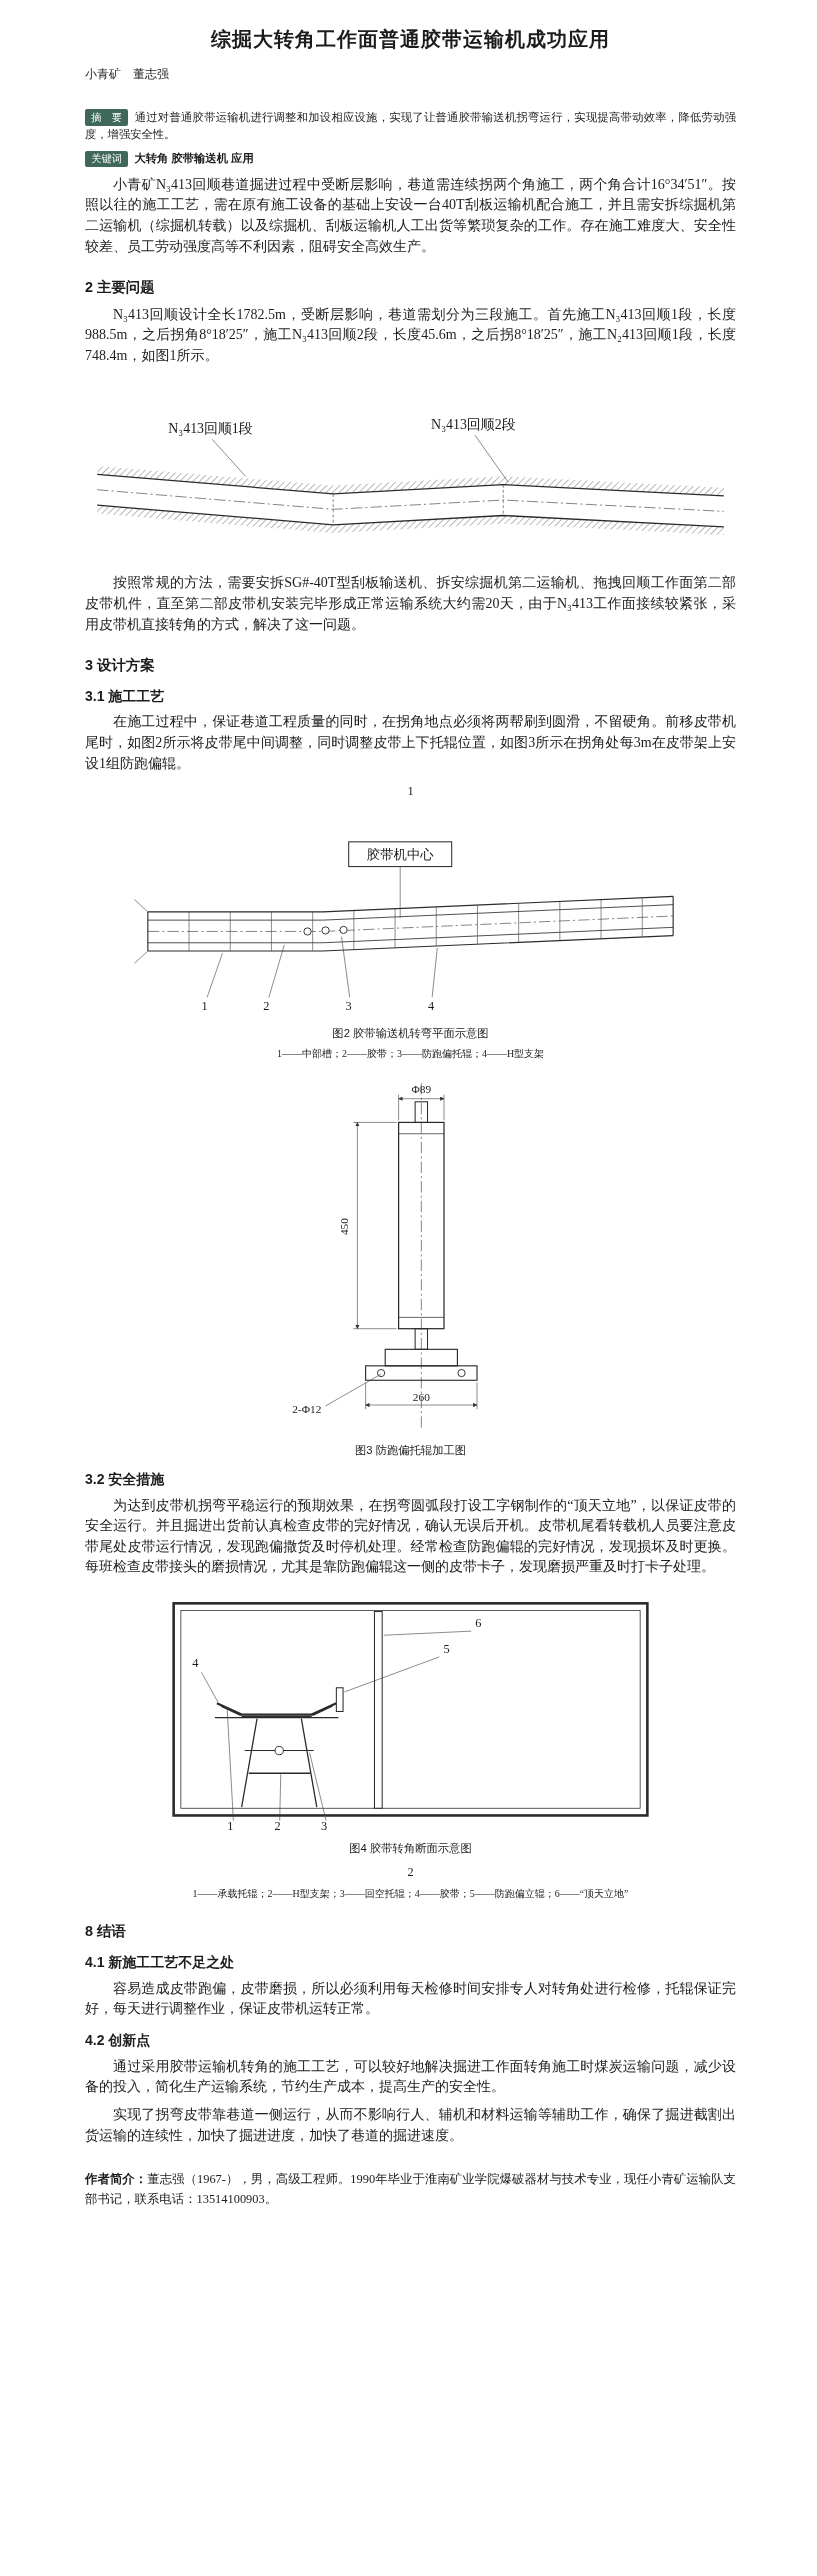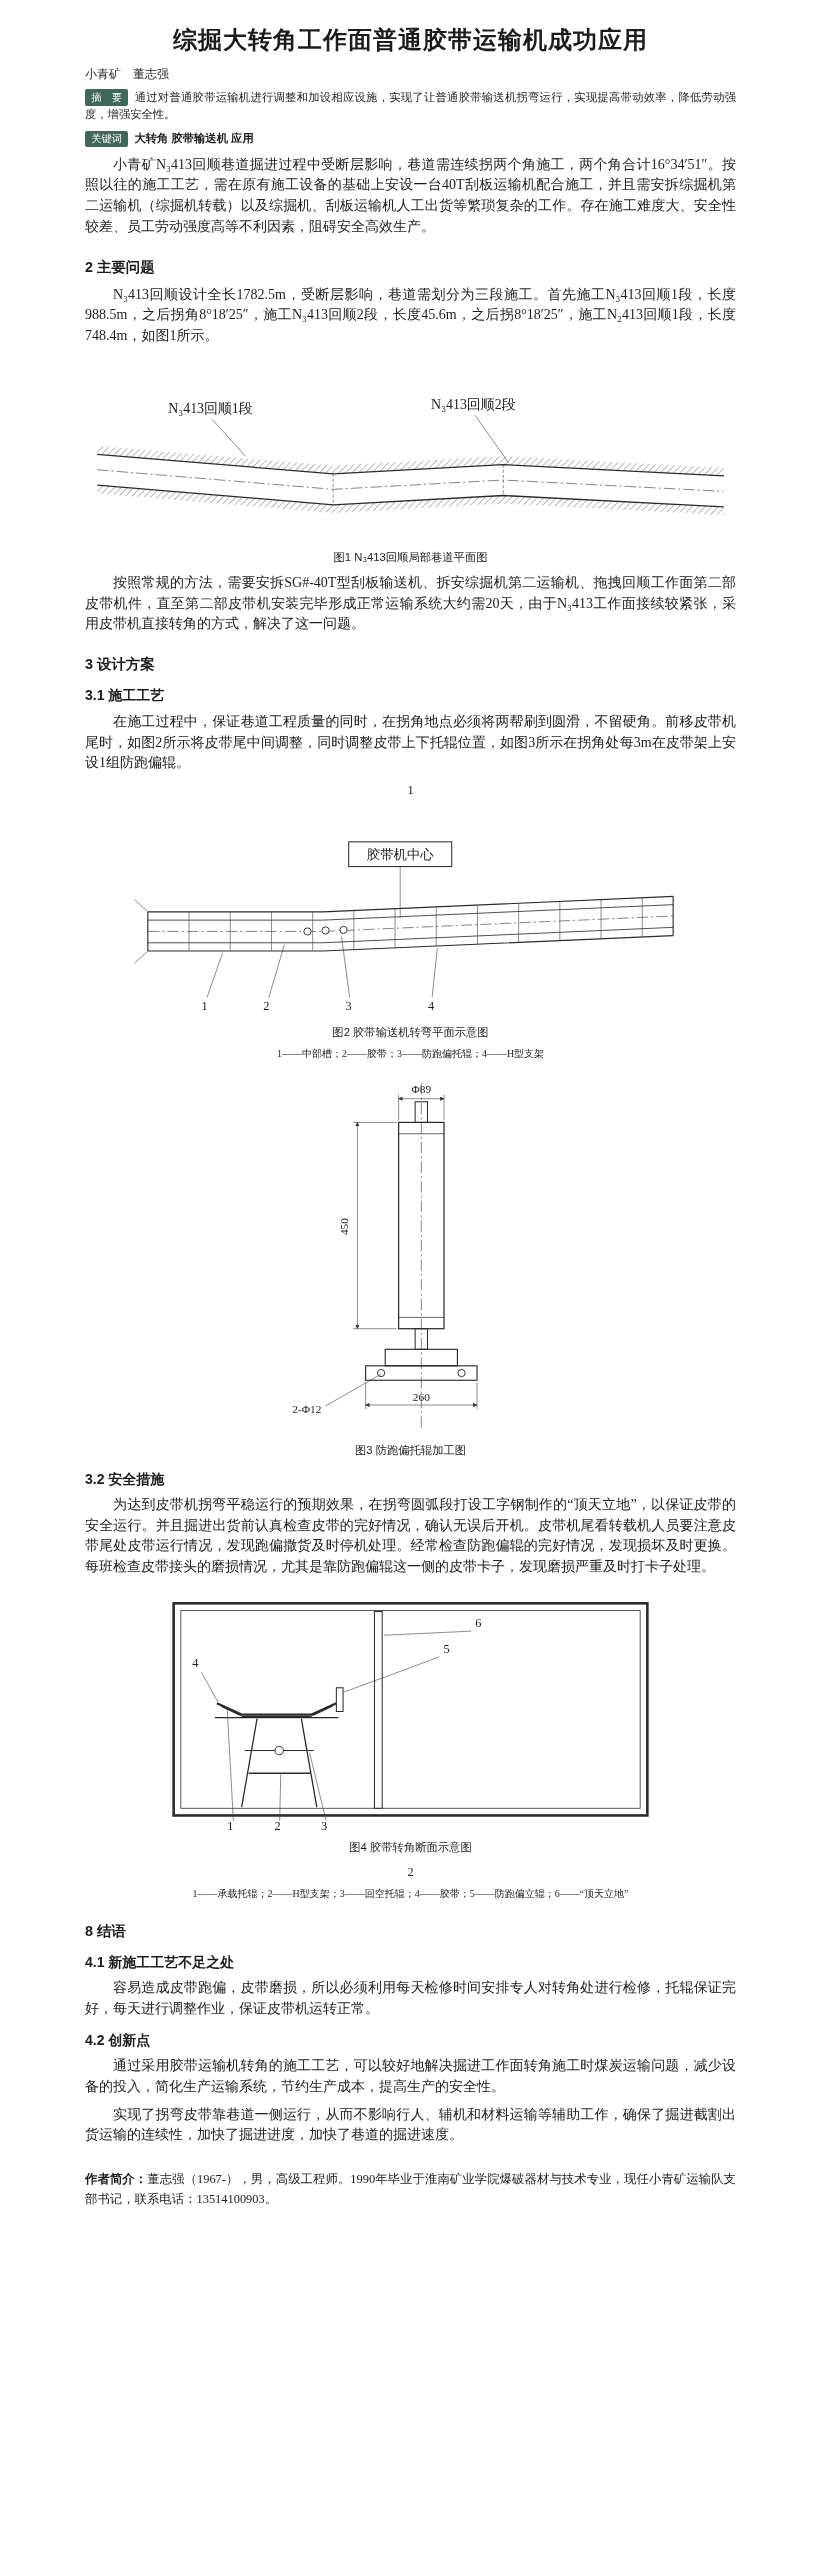"综掘大转角工作面普通胶带运输机成功应用" .title { font-size: 24px -> 20px }
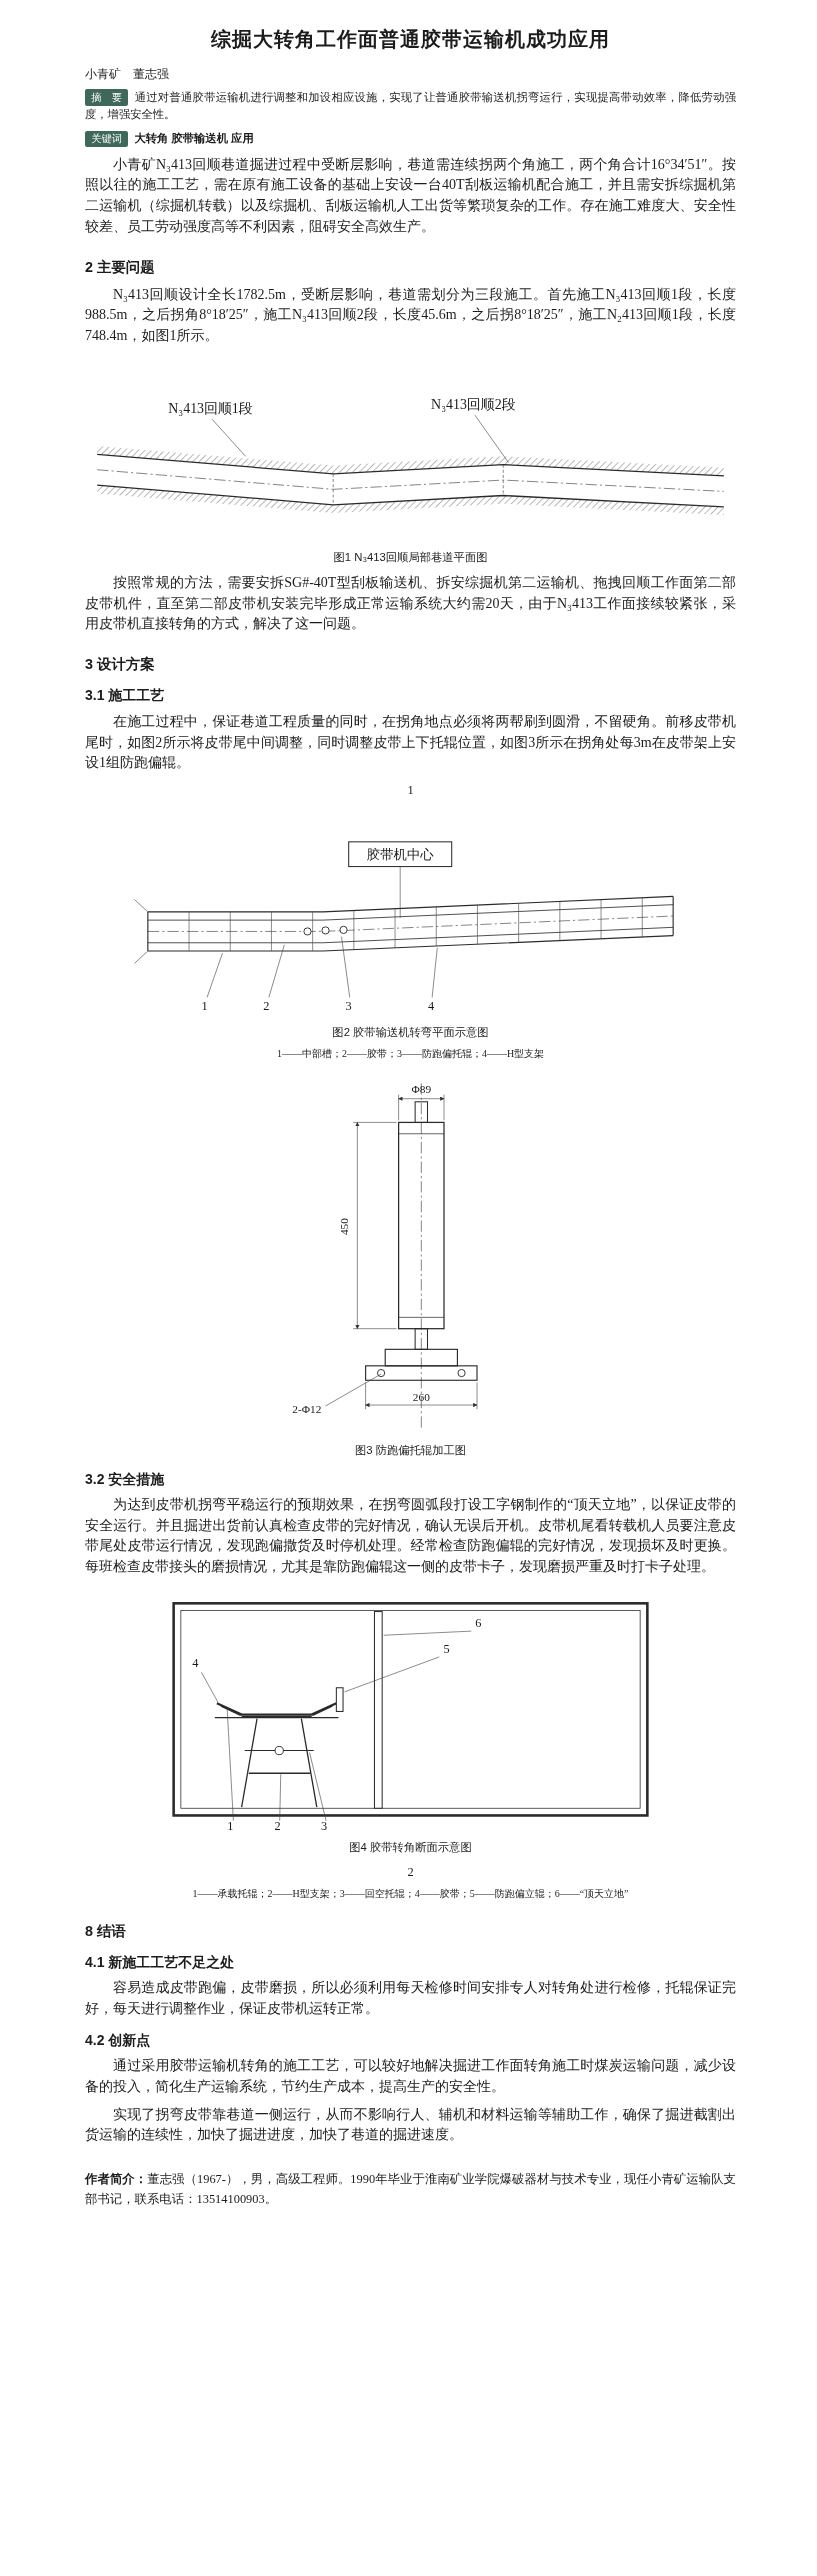"摘 要" .abstract-row { margin-top: 6px -> 26px }
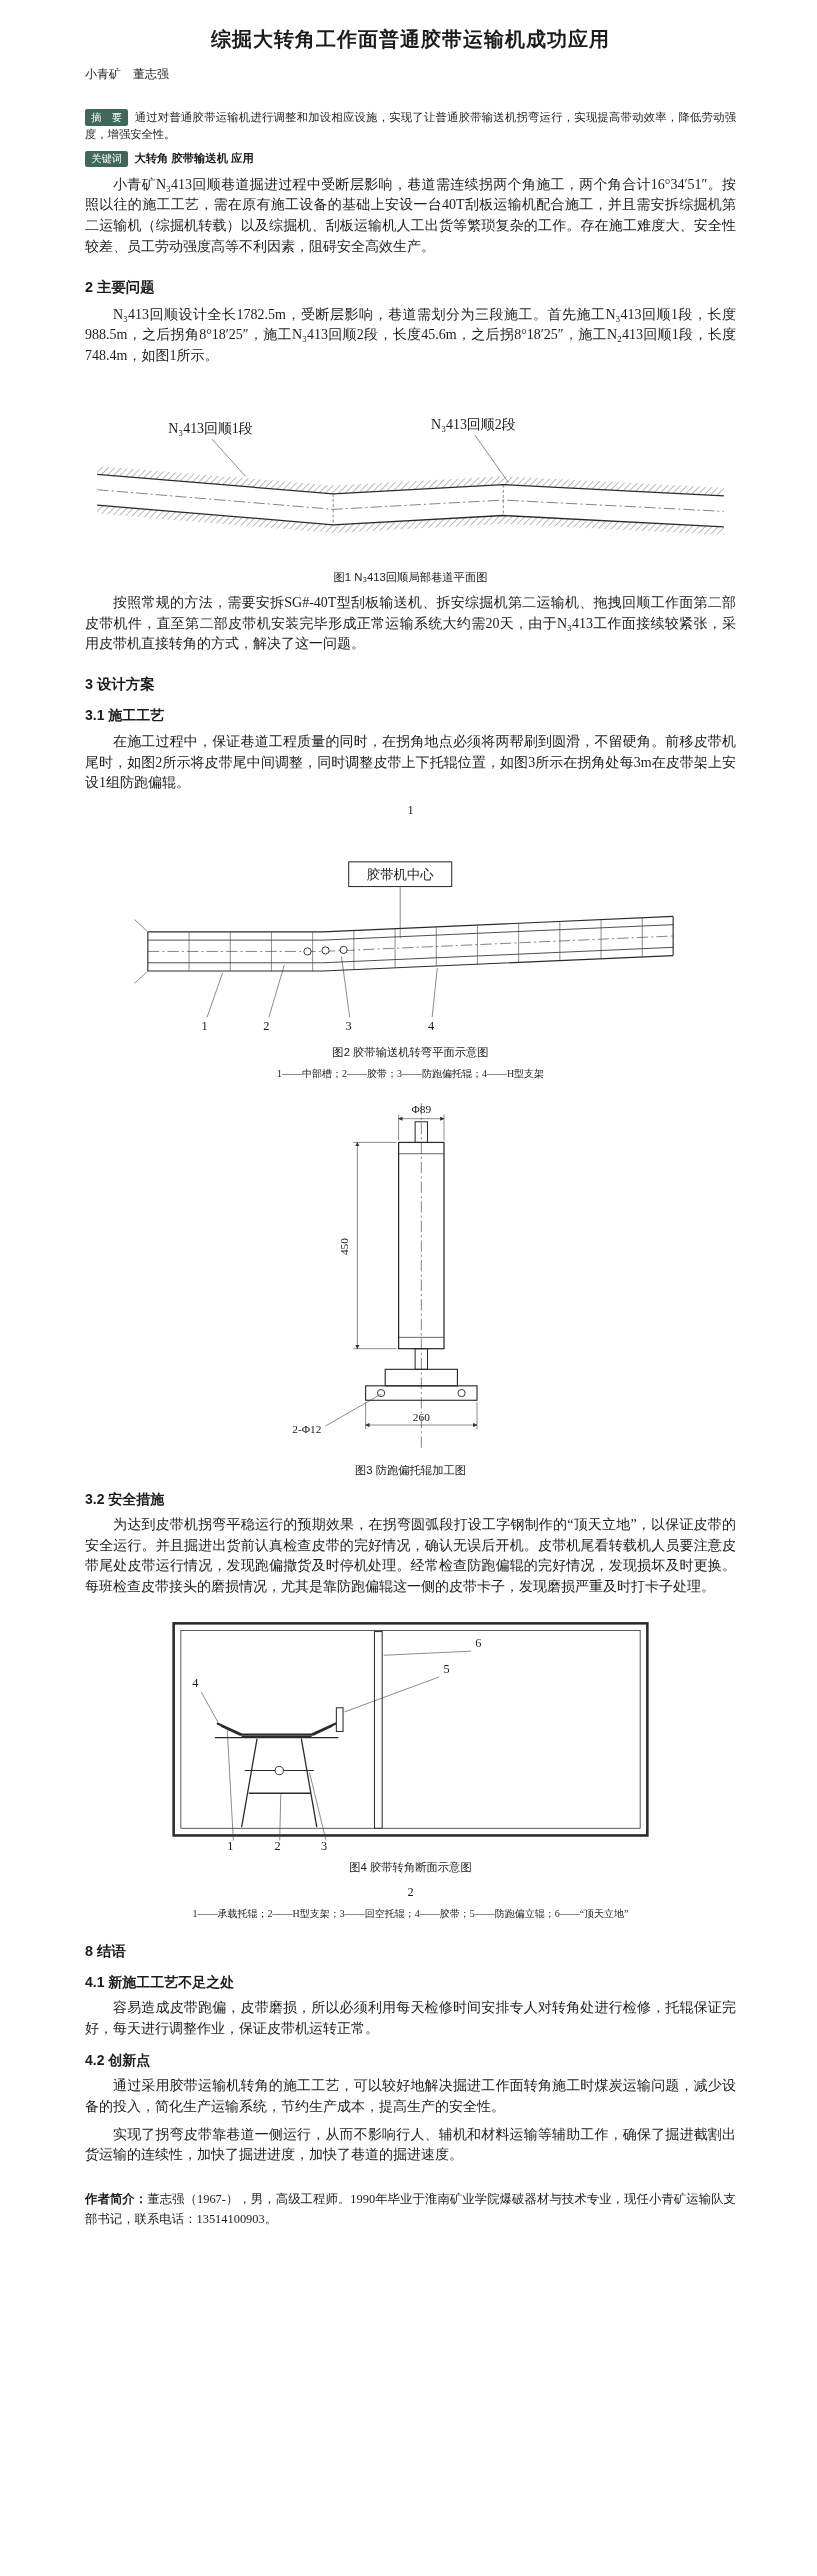"图1 N₃413回顺局部巷道平面图" div.fig-caption { html: <div>图1 N₃413回顺局部巷道平面图</div> -> none }
